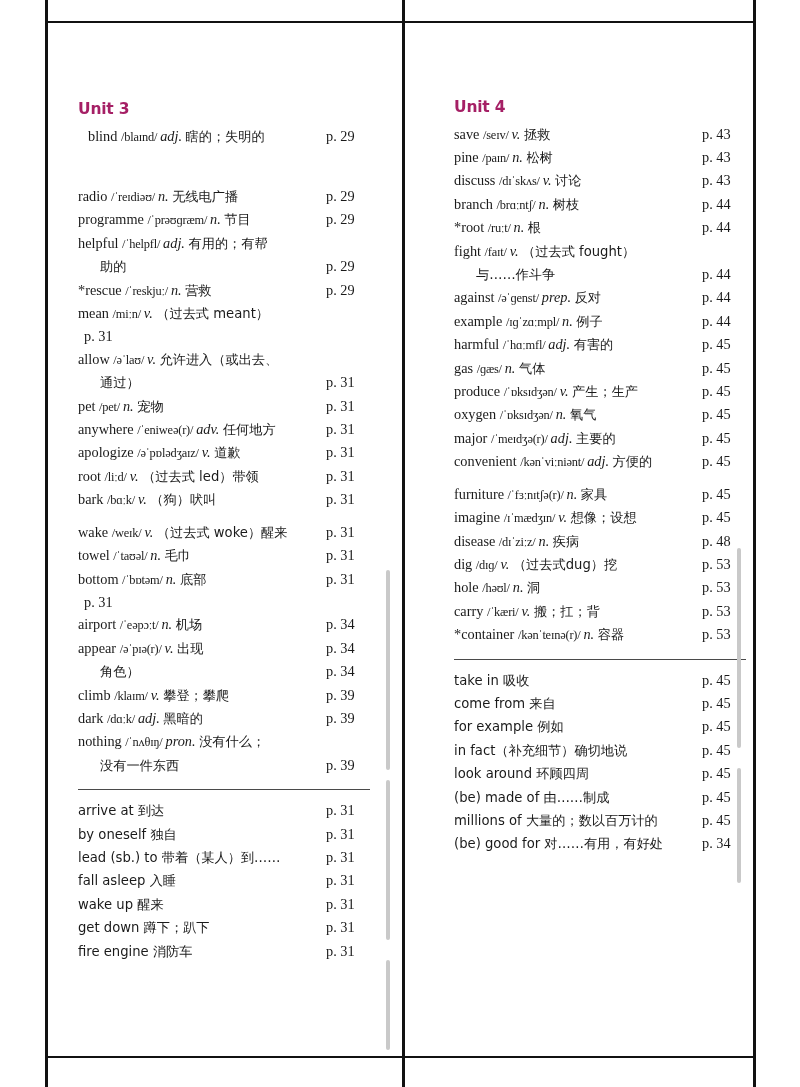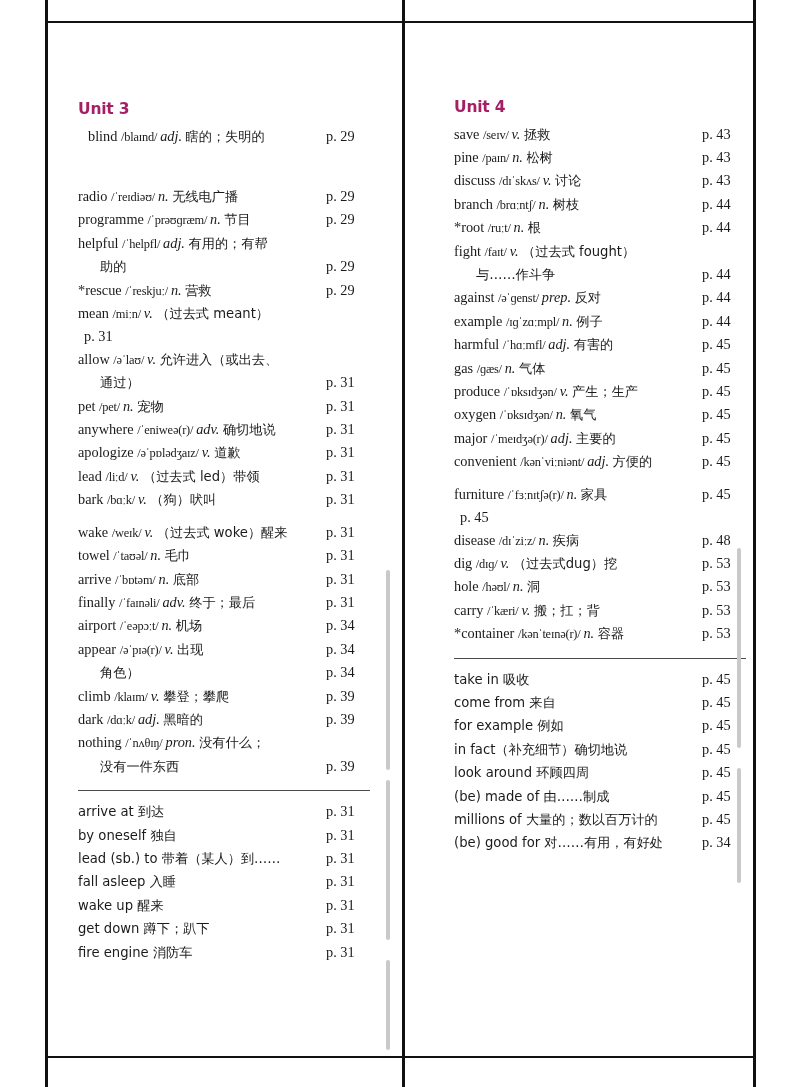"确切地说" span.cn { text: 确切地说 -> 任何地方 }
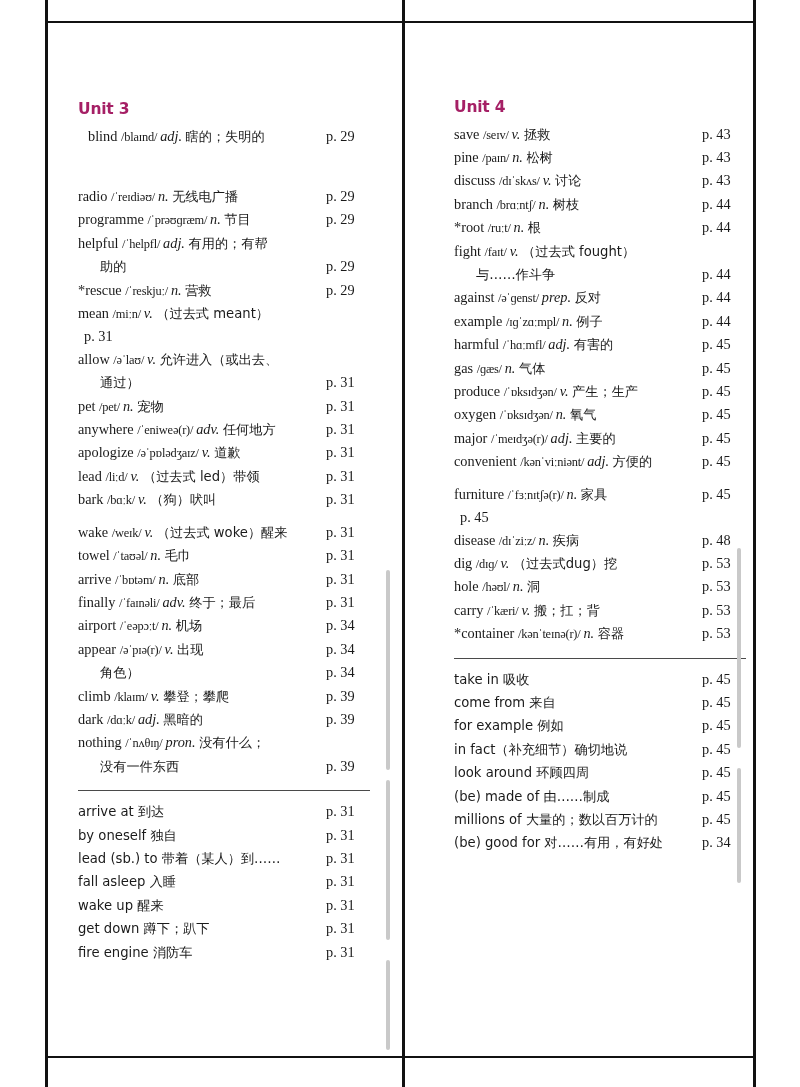"lead" span { text: lead -> root }
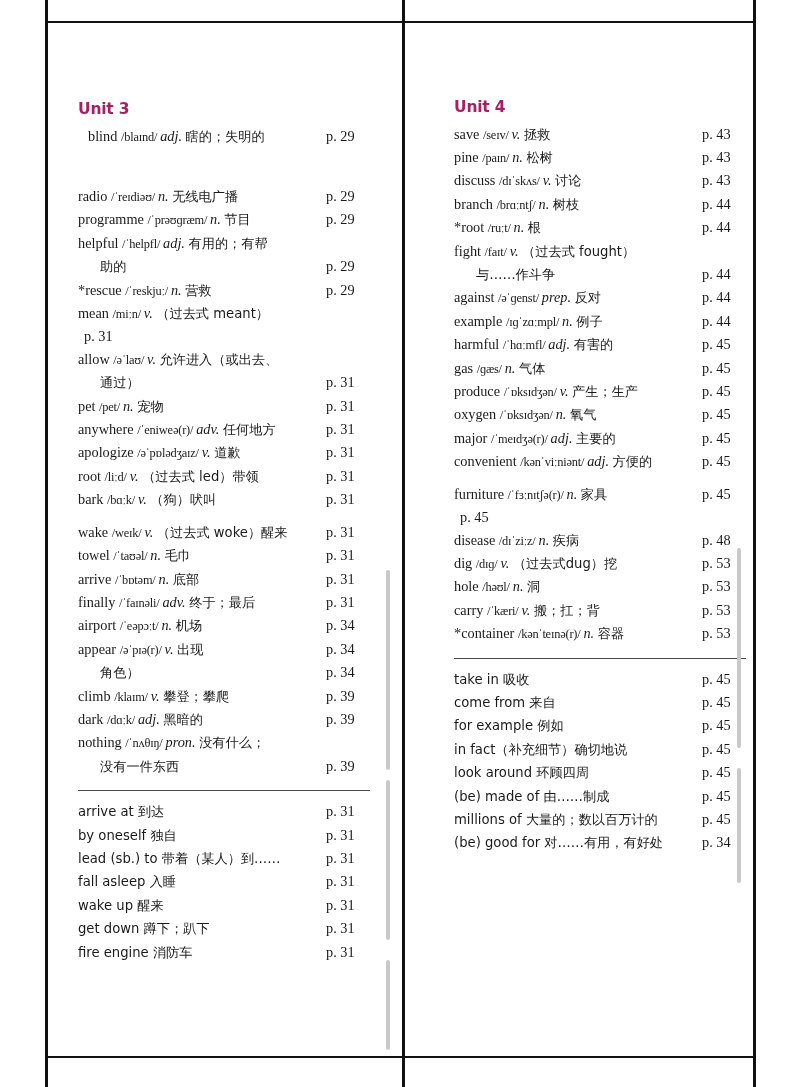"imagine /ɪˈmædʒɪn/ v. 想像；设想" span.txt { html: none -> <span><span>imagine </span><span>/ɪˈmædʒɪn/ </span><span>v. </span><span>想像；设想</span></span> }
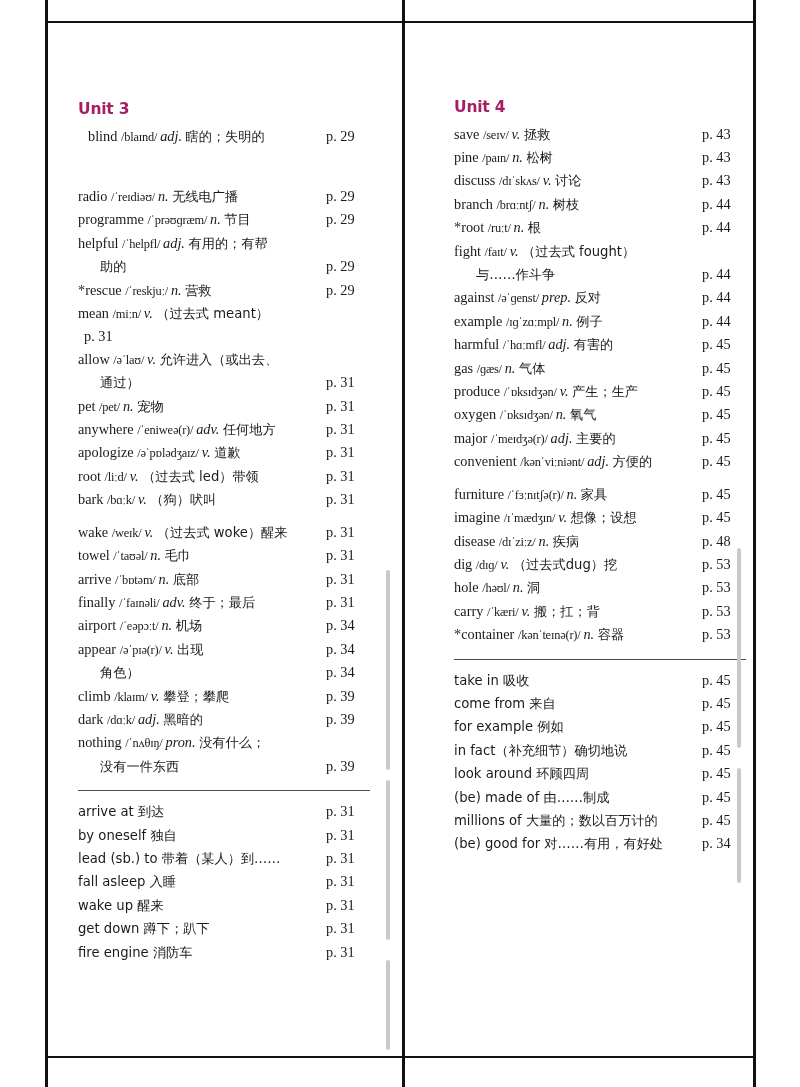"arrive" span { text: arrive -> bottom }
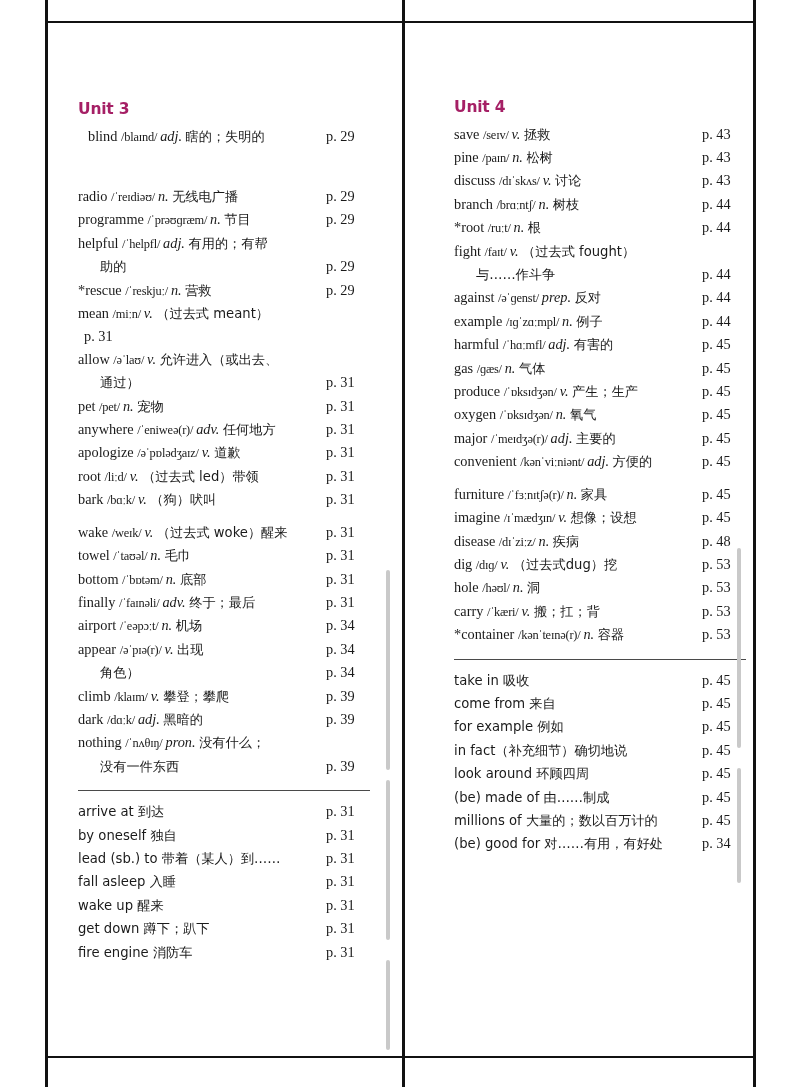"finally /ˈfaɪnəli/ adv. 终于；最后" span.txt { html: <span><span>finally </span><span>/ˈfaɪnəli/ </span><span>adv. </span><span>终于；最后</span></span> -> none }
